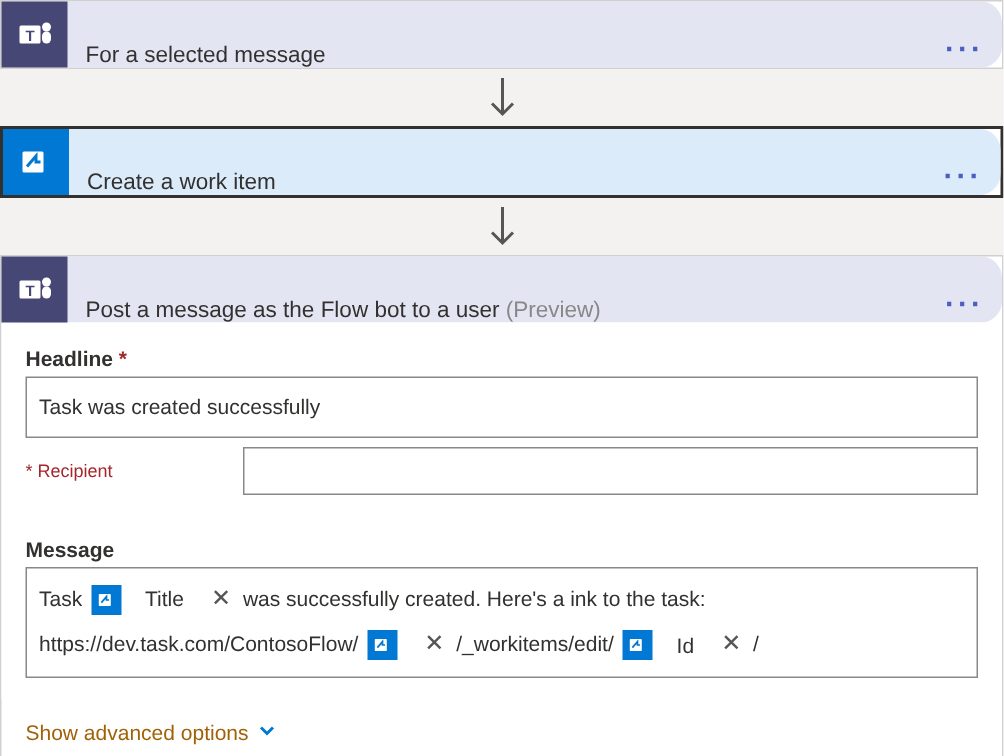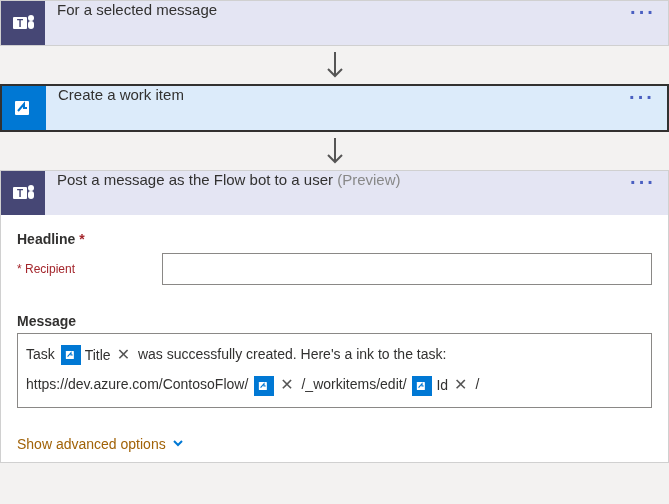"For a selected message" .card-header { align-items: flex-start -> flex-end; border-radius: none -> 14px }
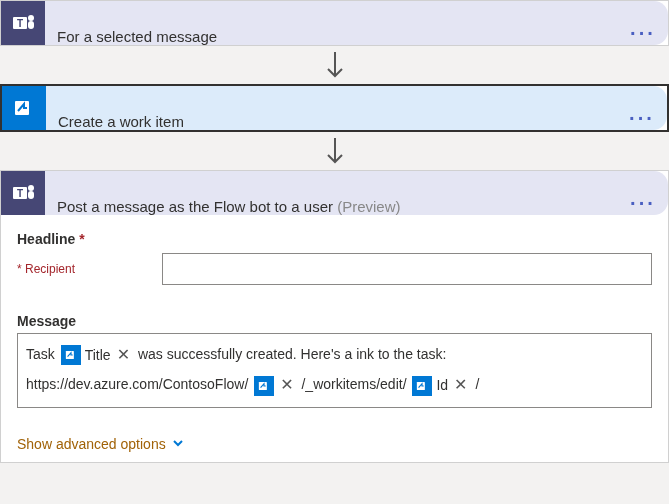"Task was created successfully" div.input-box { html: none -> <div> <span>Task was created successfully</span> </div> }
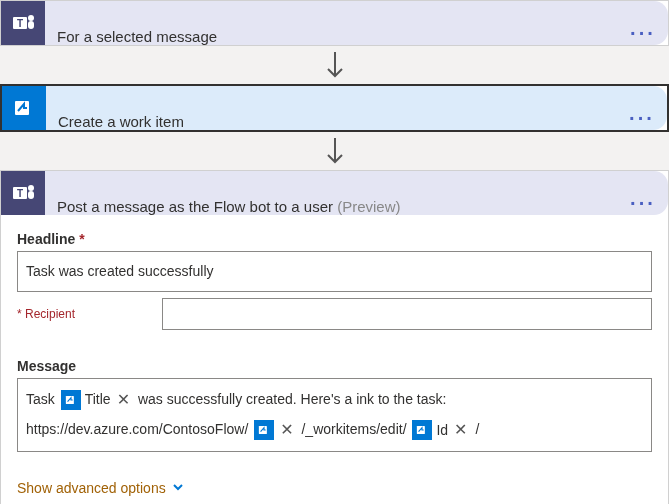"Title" .token { gap: 4px -> 16px }
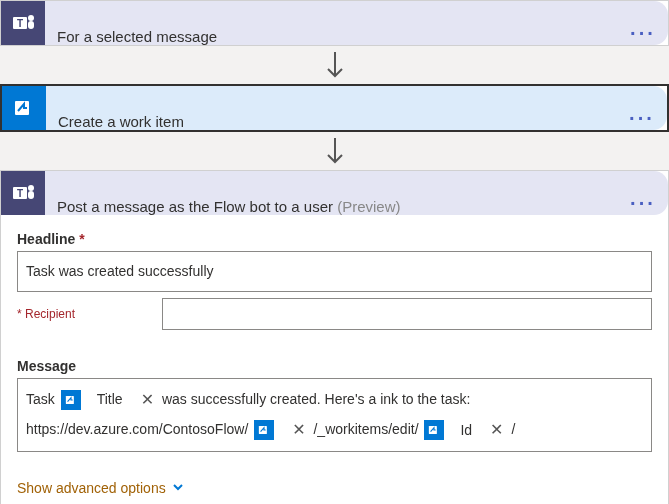"https://dev.azure.com/ContosoFlow/" span { text: https://dev.azure.com/ContosoFlow/ -> https://dev.task.com/ContosoFlow/ }
